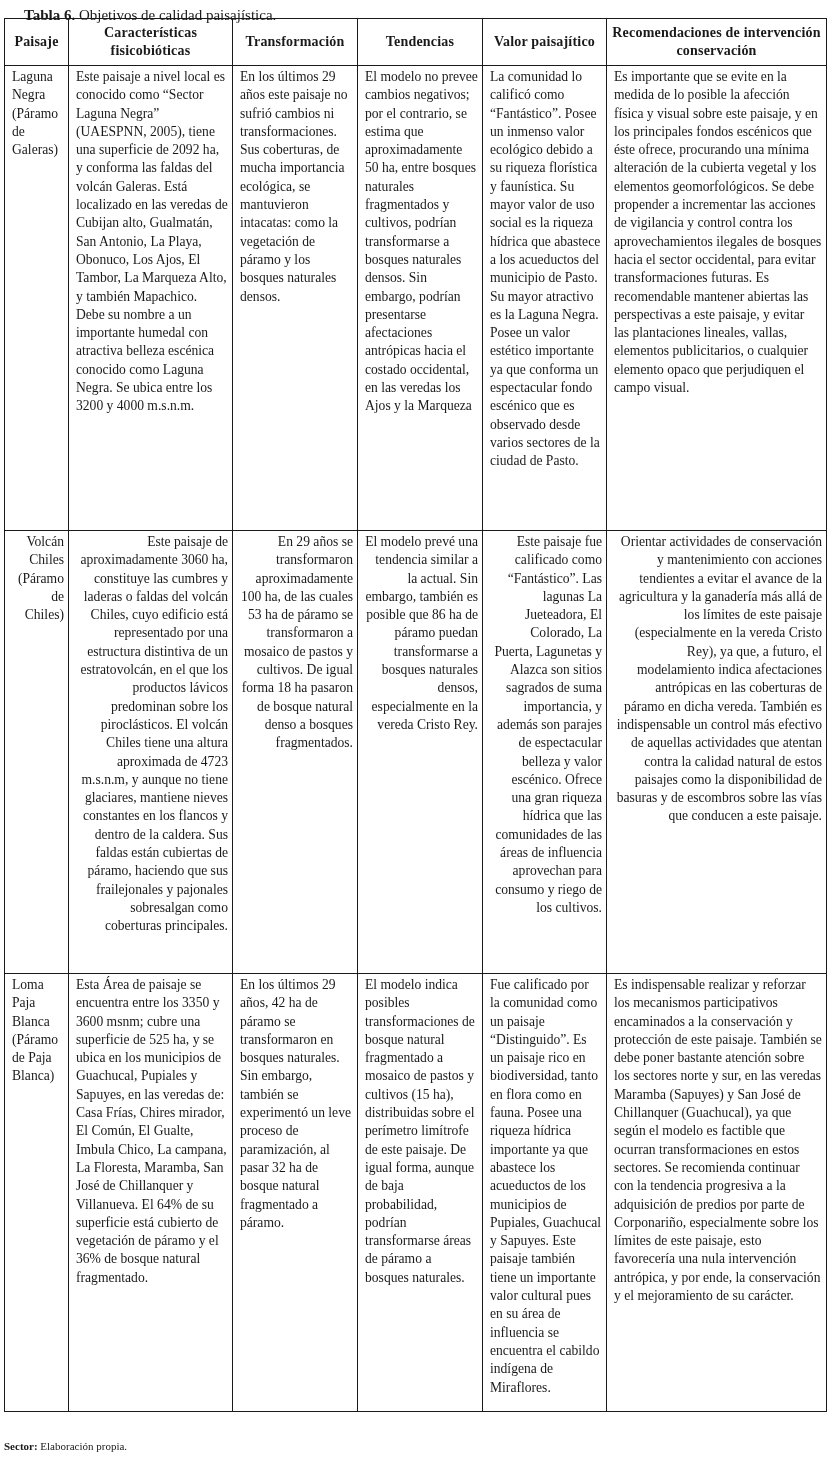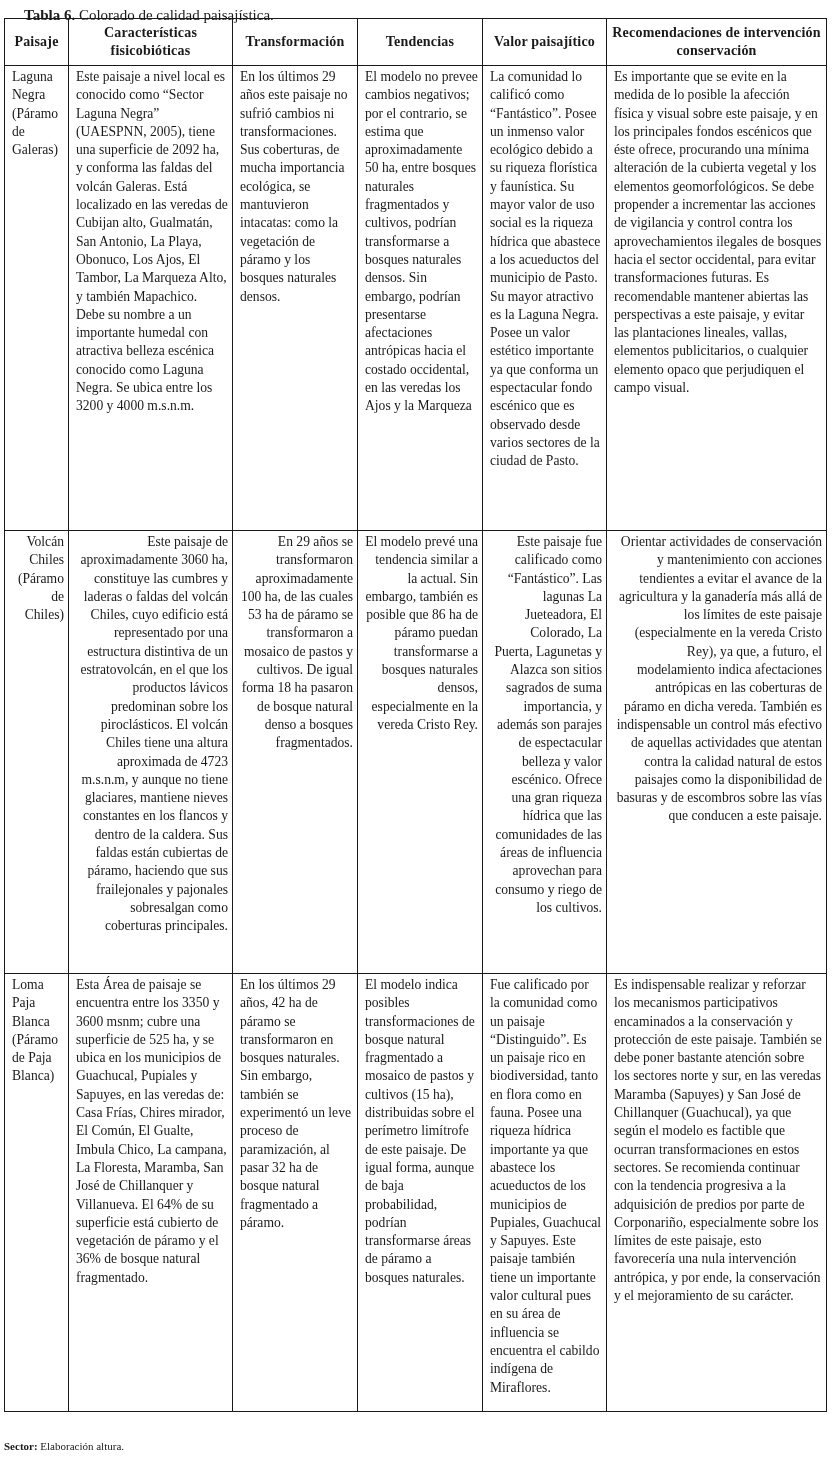"Colorado de calidad paisajística." span { text: Colorado -> Objetivos }
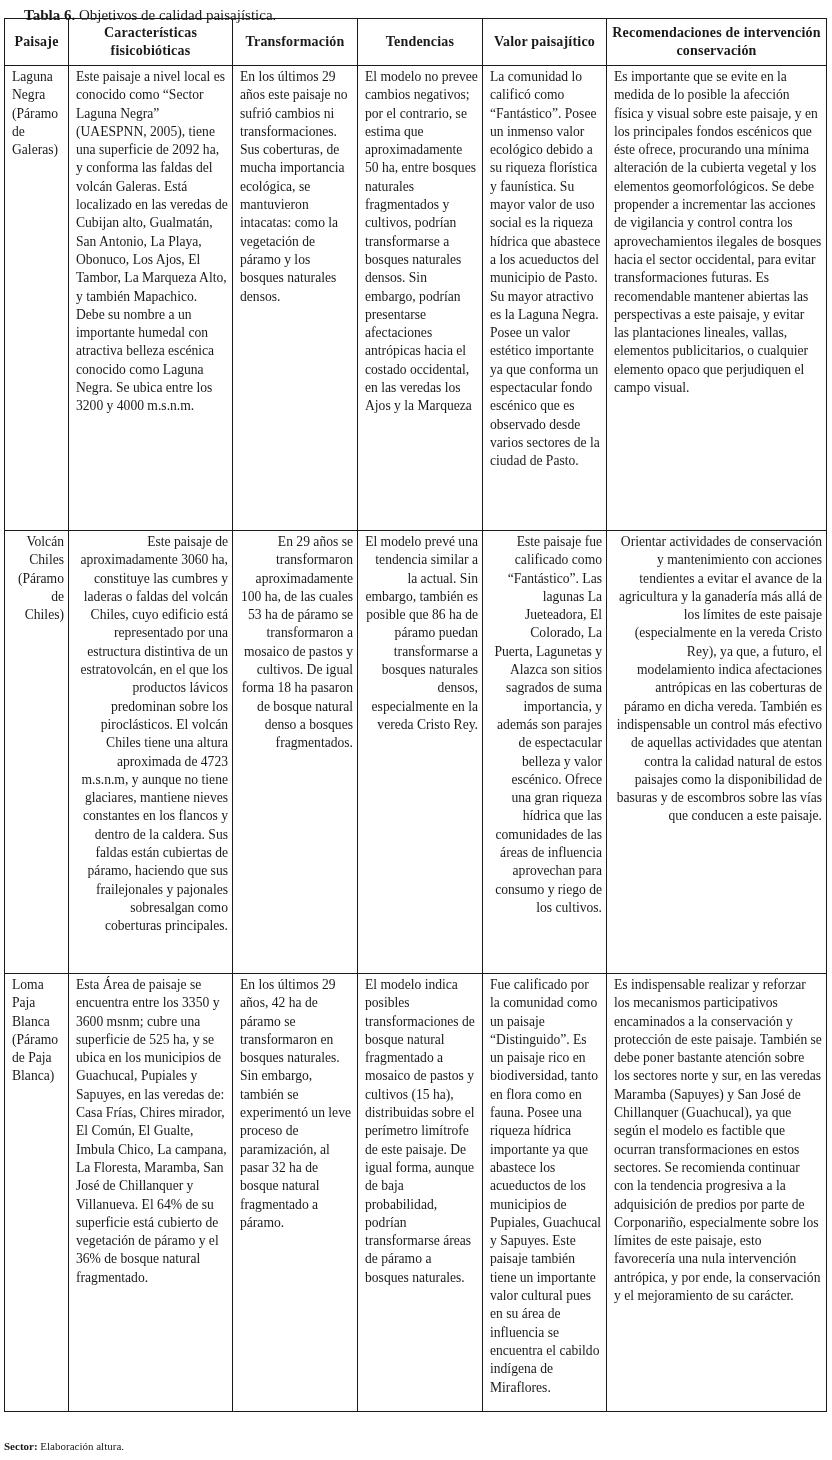"Elaboración altura." span { text: altura -> propia }
